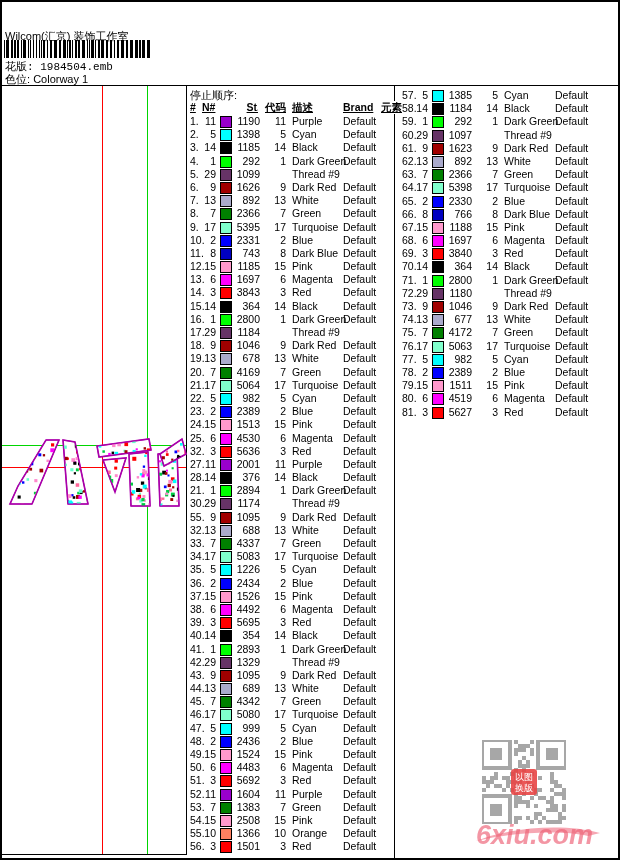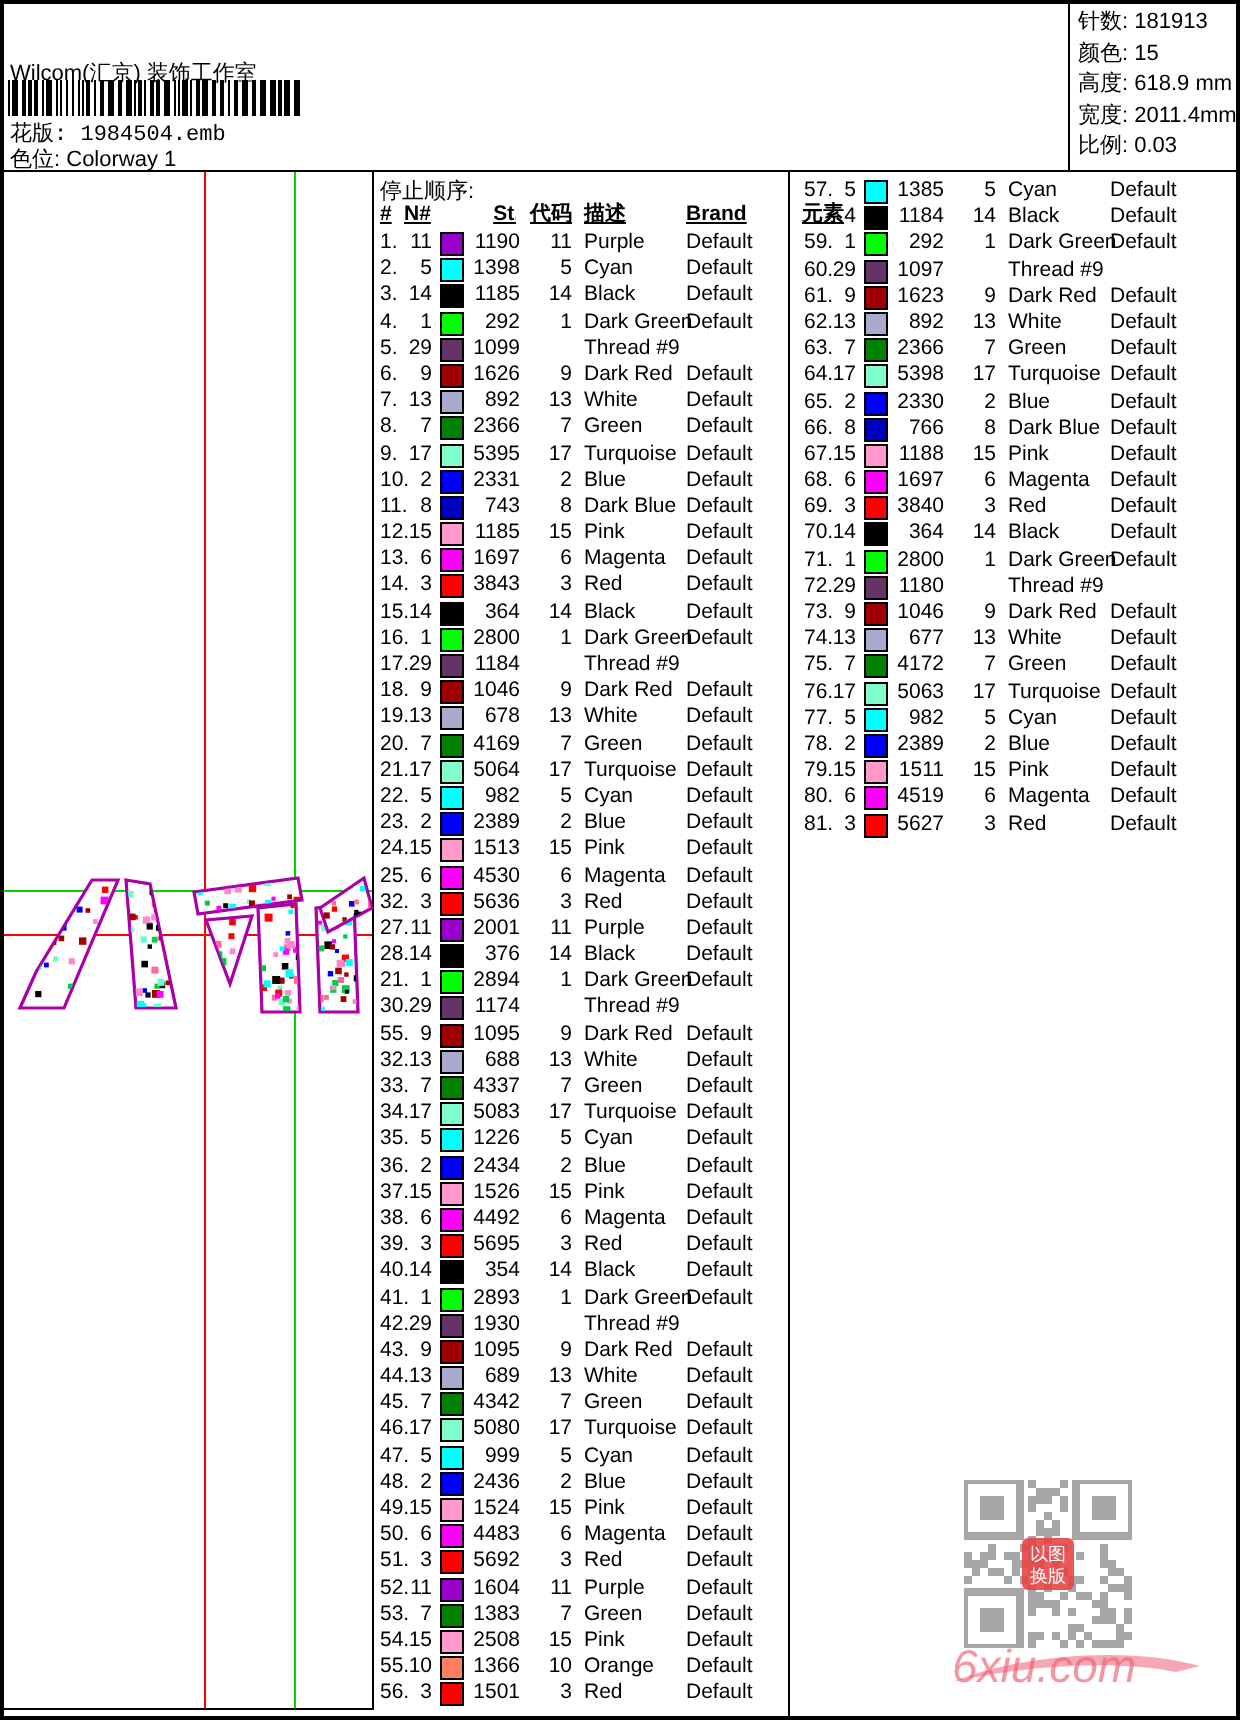"针数: 181913" div.info-box { html: <div> <div><span>针数:</span> <span>181913</span></div> <div><span>颜色:</span> <span>15</span></div> <div><span>高度:</span> <span>618.9 mm</span></div> <div><span>宽度:</span> <span>2011.4mm</span></div> <div><span>比例:</span> <span>0.03</span></div> </div> -> none }
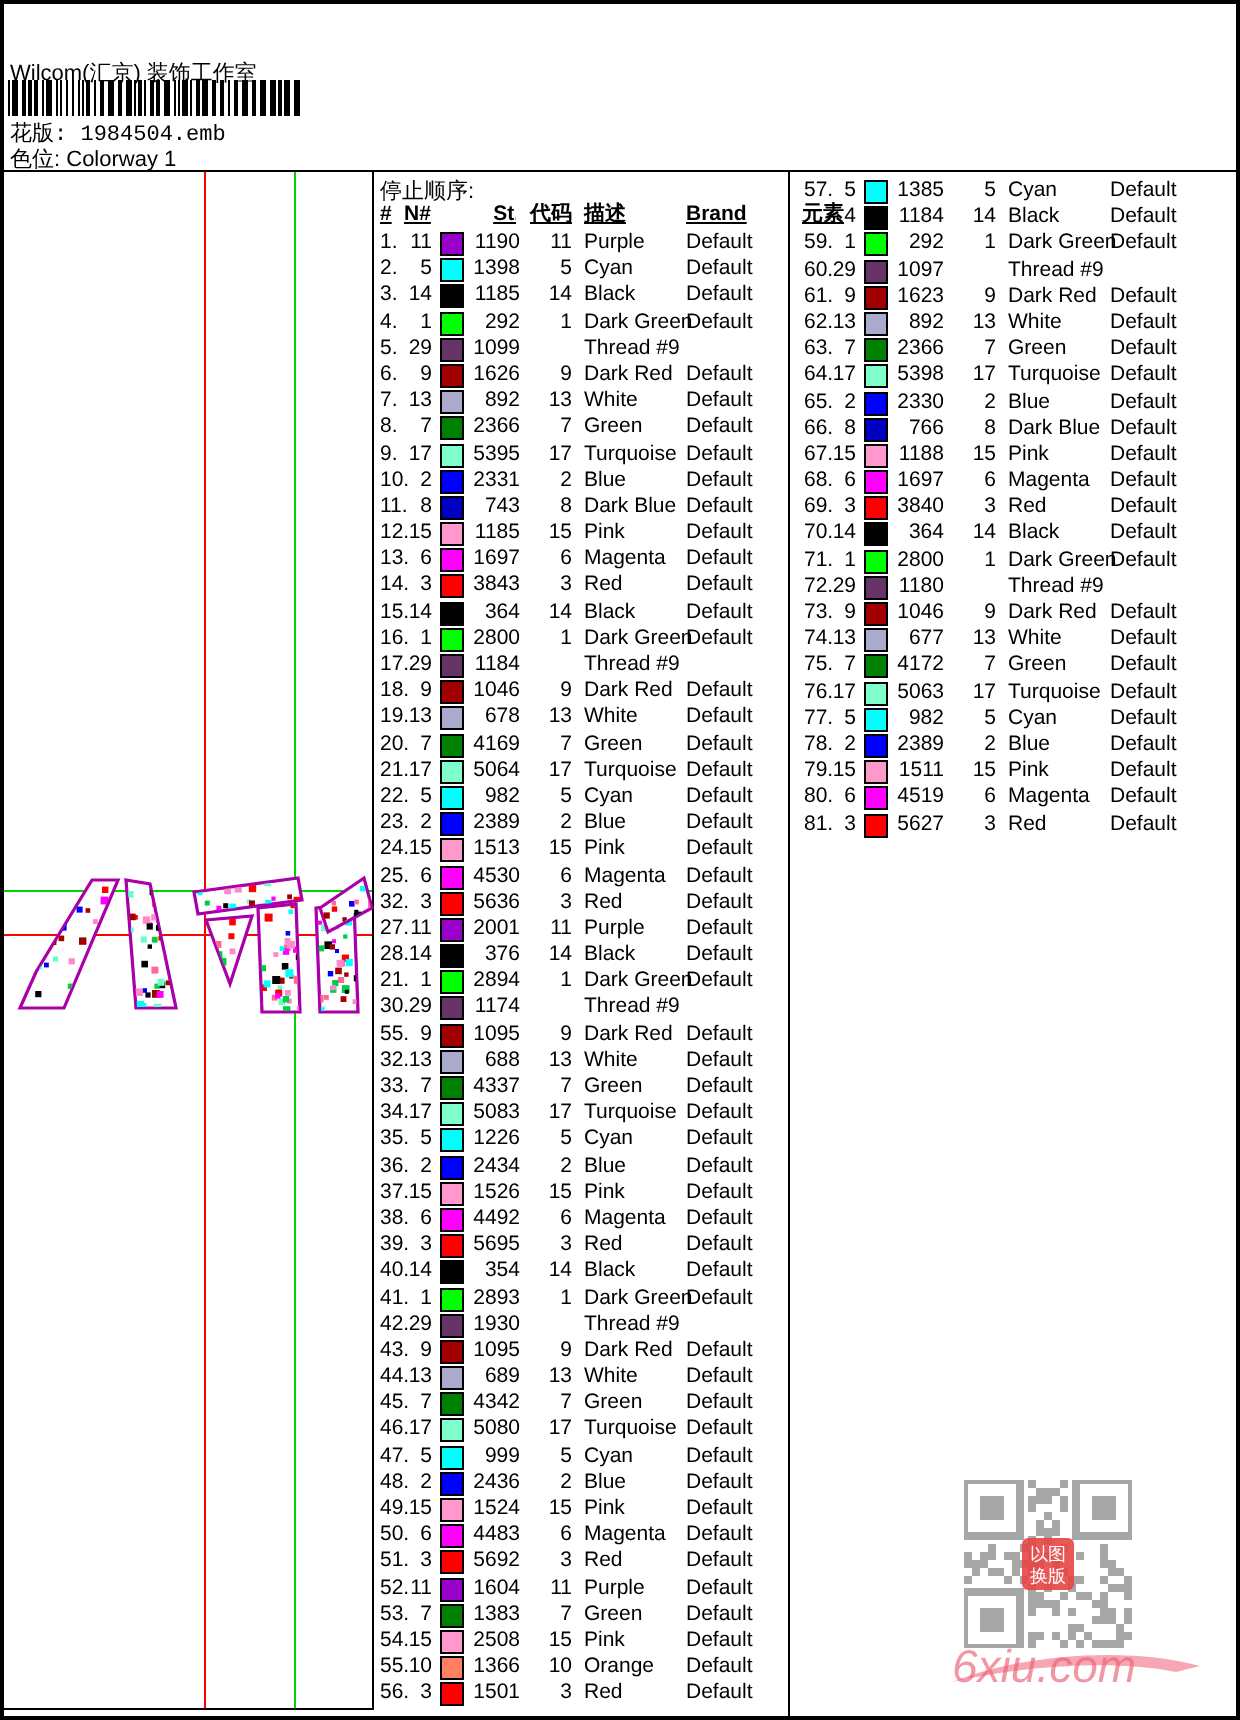"元素" .h-el { margin-left: 20px -> none }
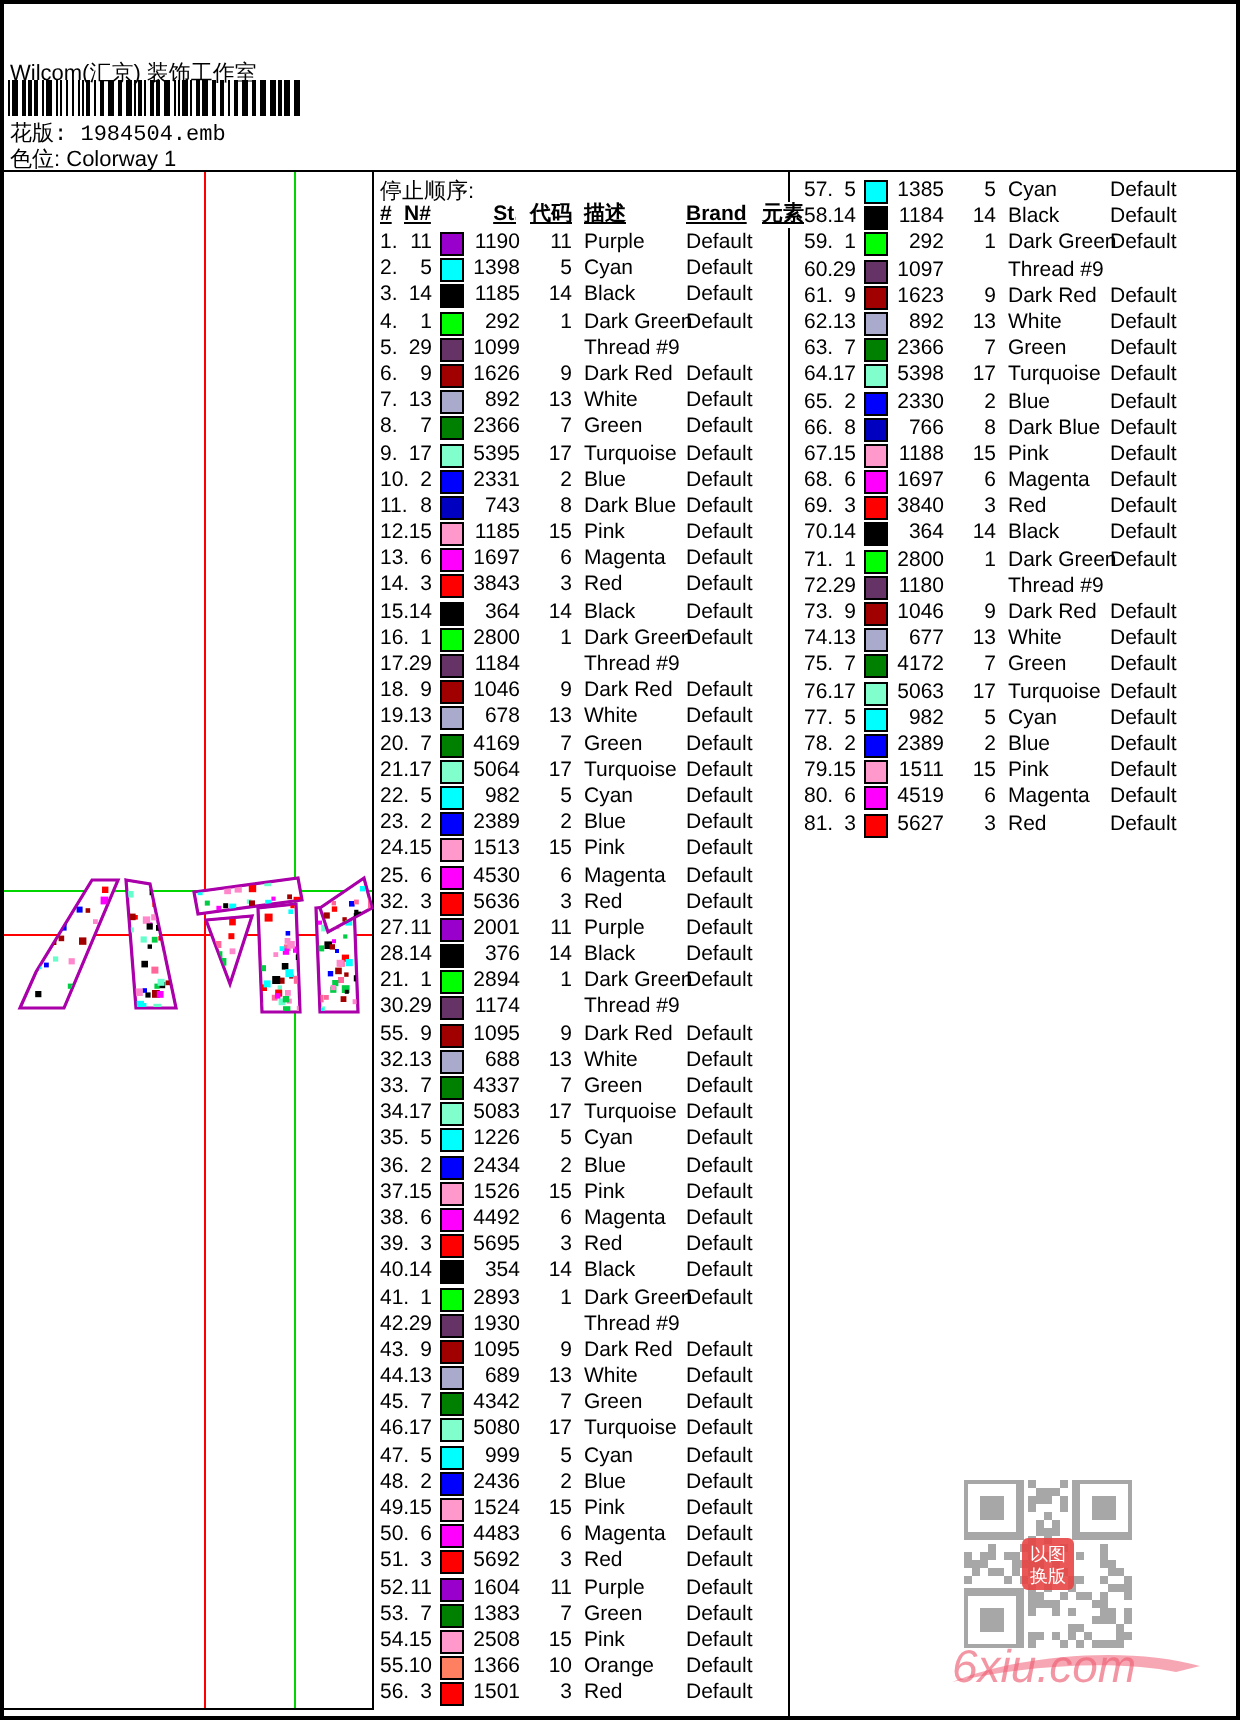"1930" span.c { text: 1930 -> 1329 }
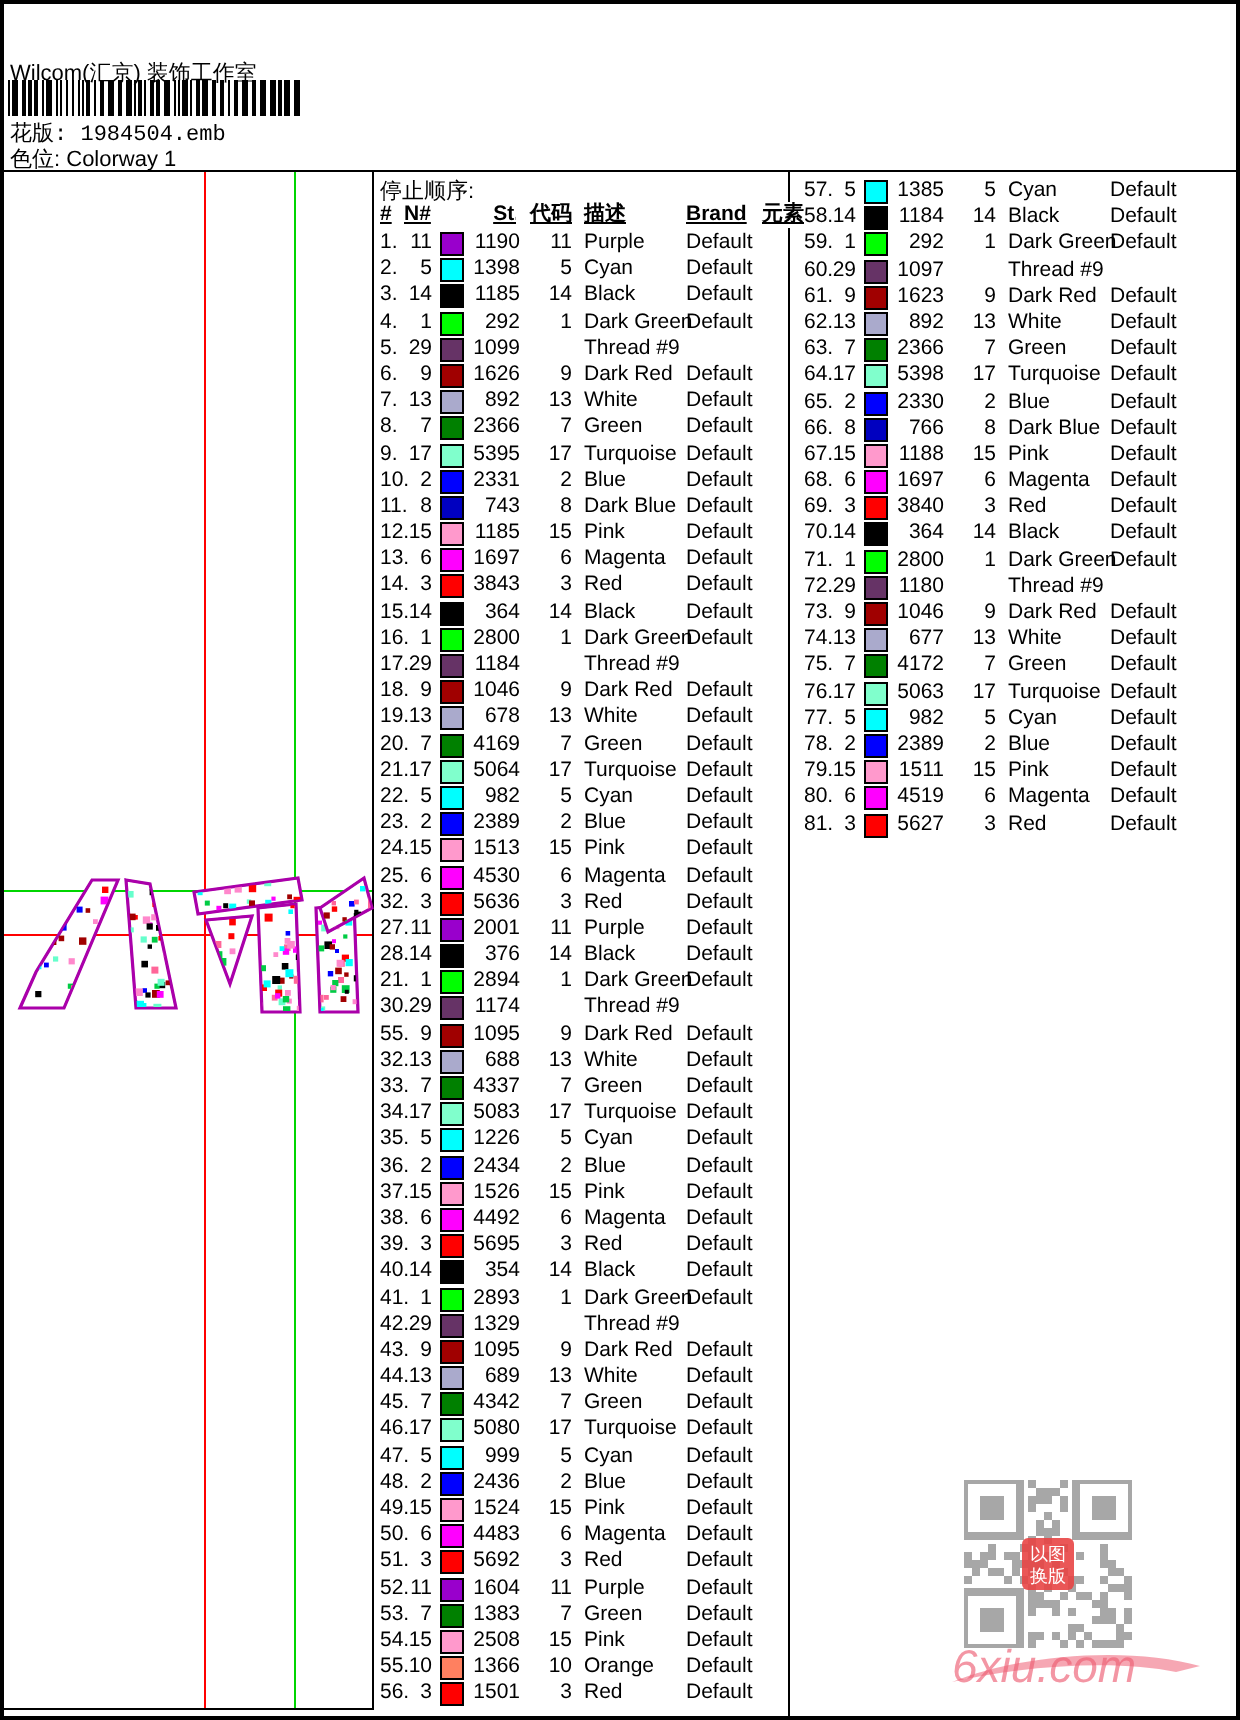"6xiu.com" .wm-site { font-size: 23px -> 27px; font-weight: normal -> bold }
